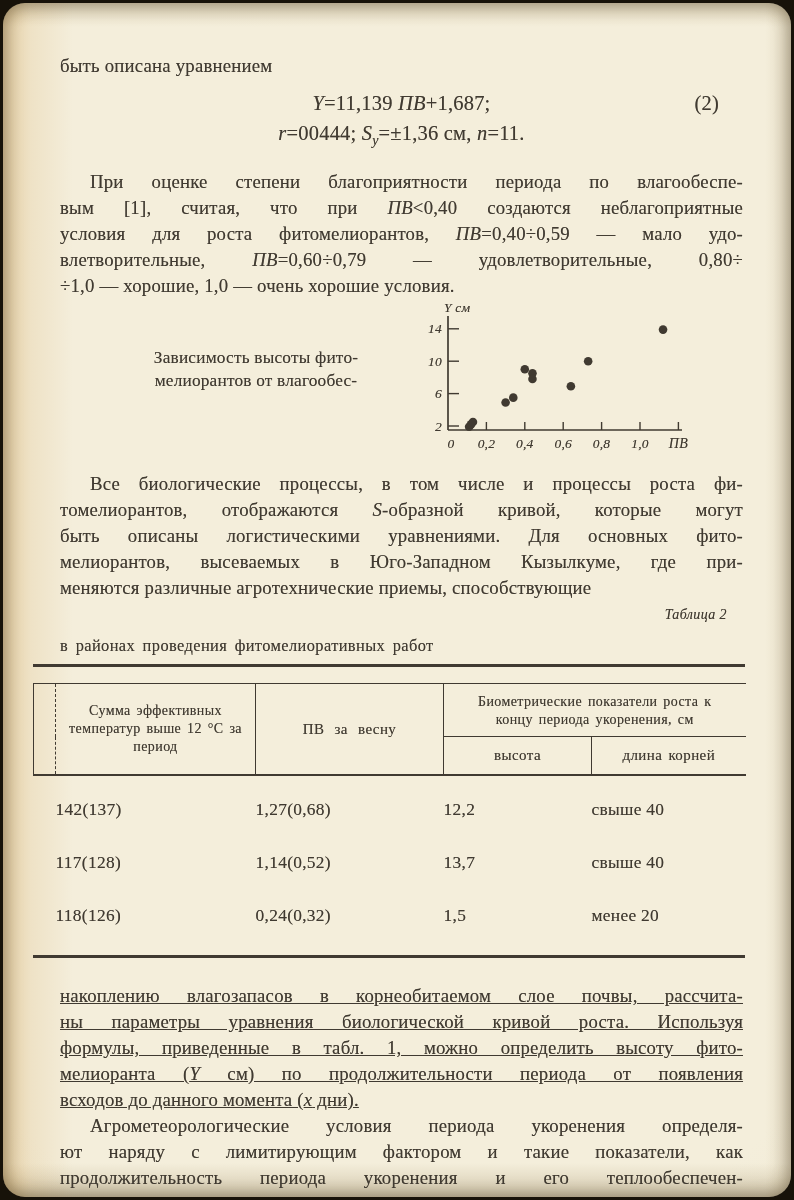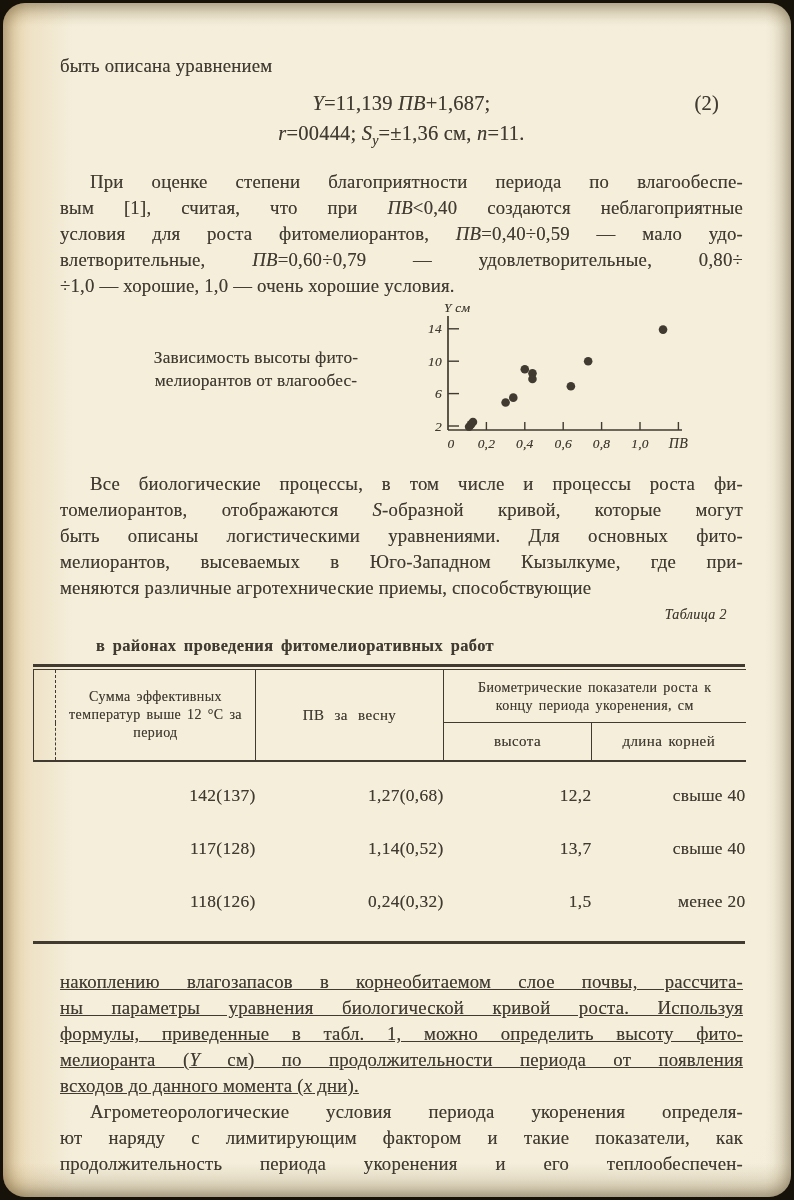"в районах проведения фитомелиоративных" .tbl-caption { font-weight: bold -> normal; margin-left: 36px -> none }
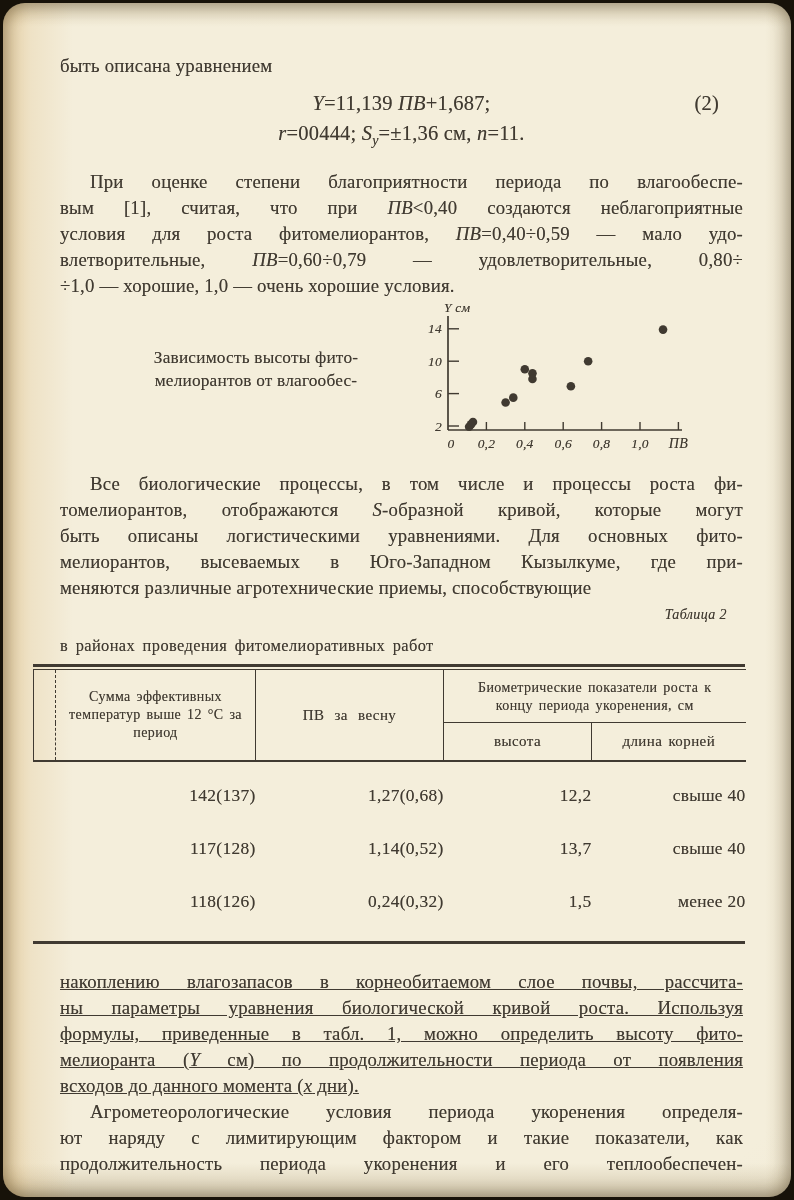"Сумма эффективных температур выше 12" .tbl-wrap { padding-top: 2px -> 16px }
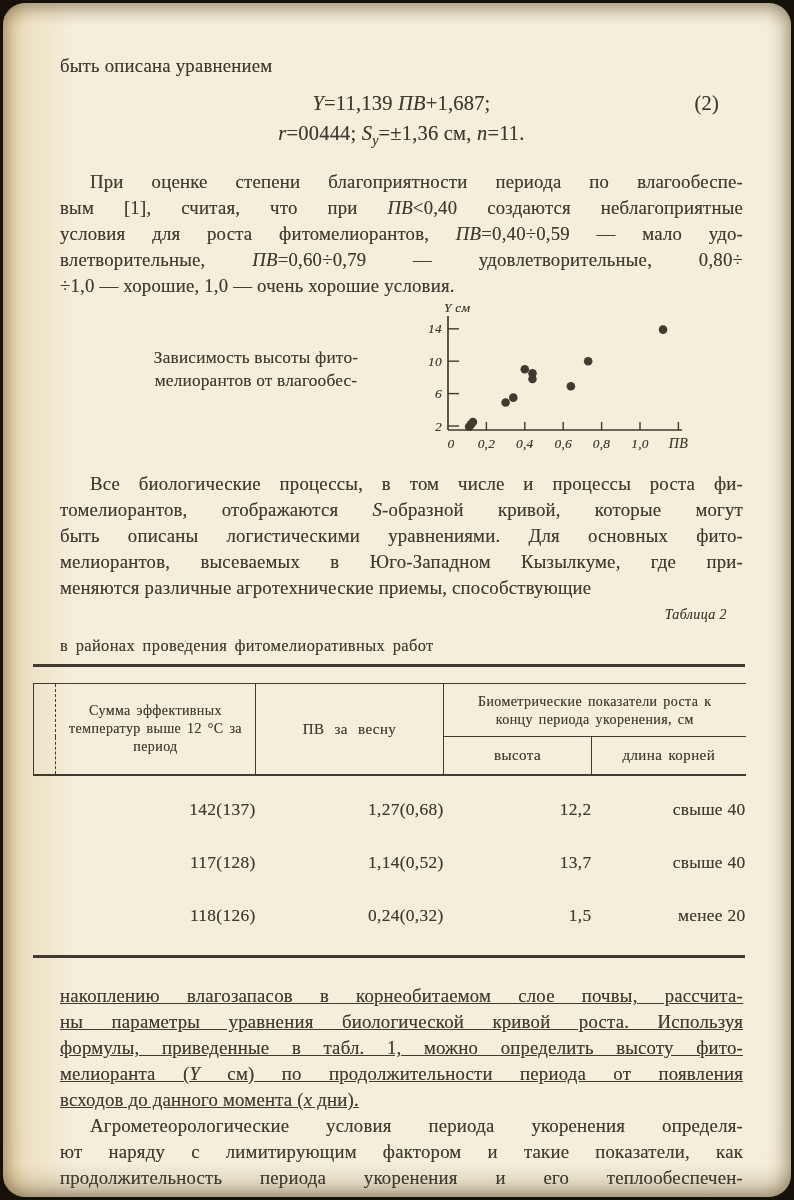"142(137)" tbody td { text-align: right -> left }
